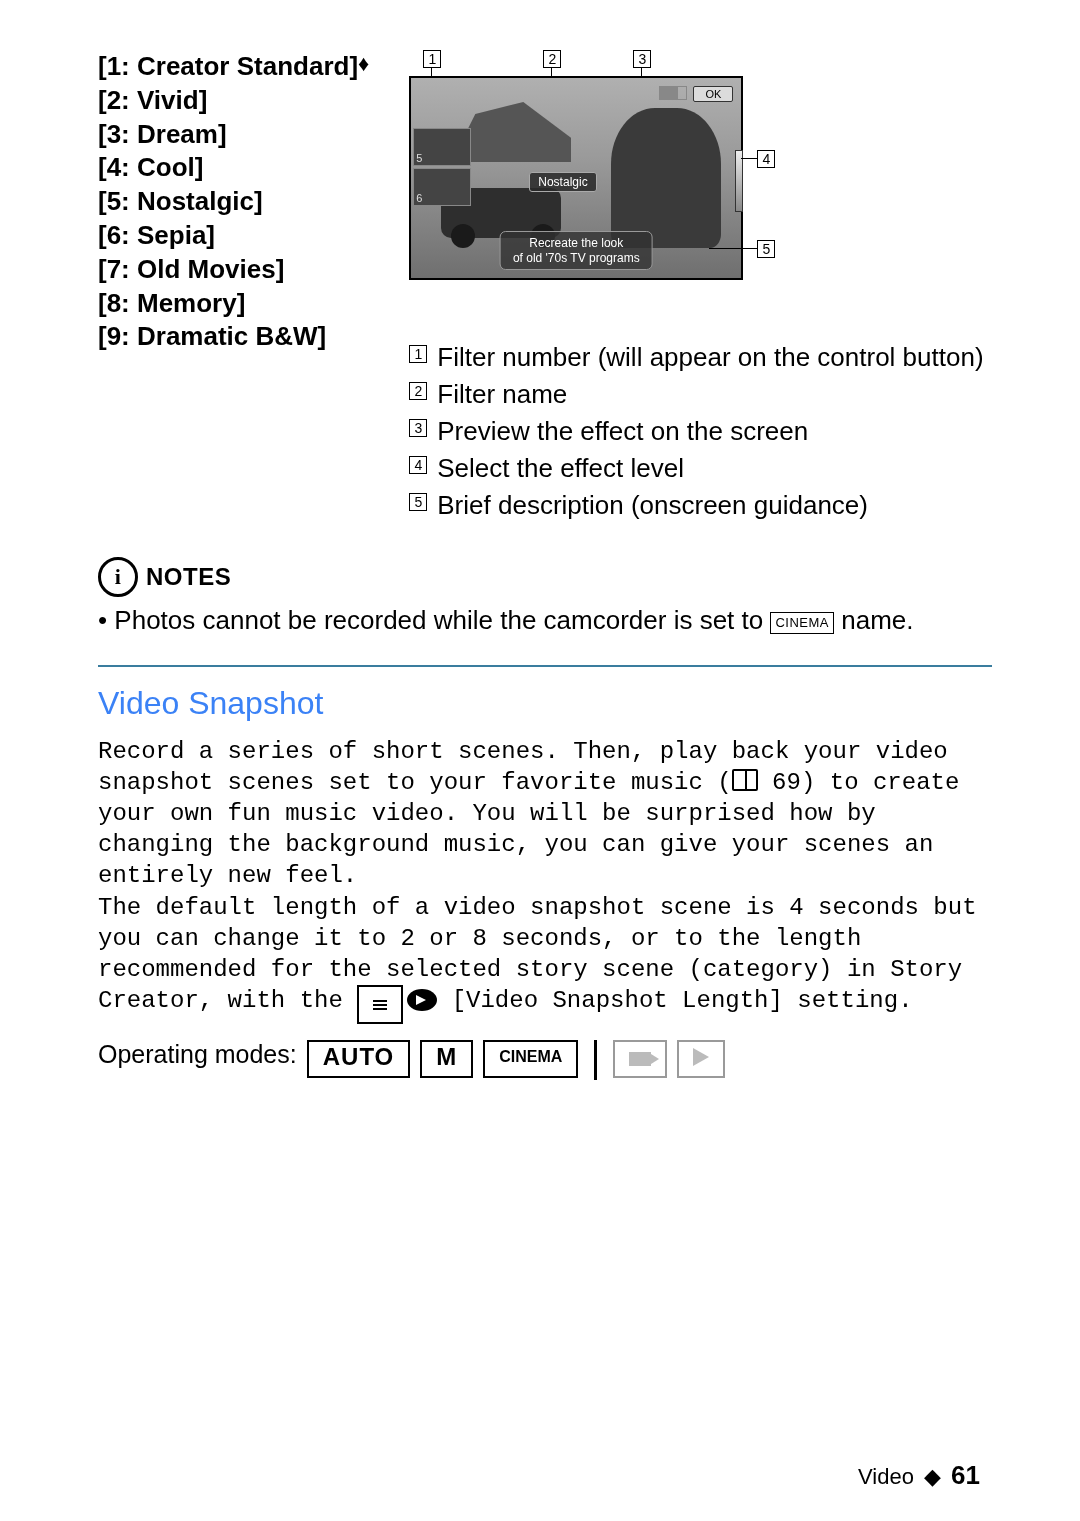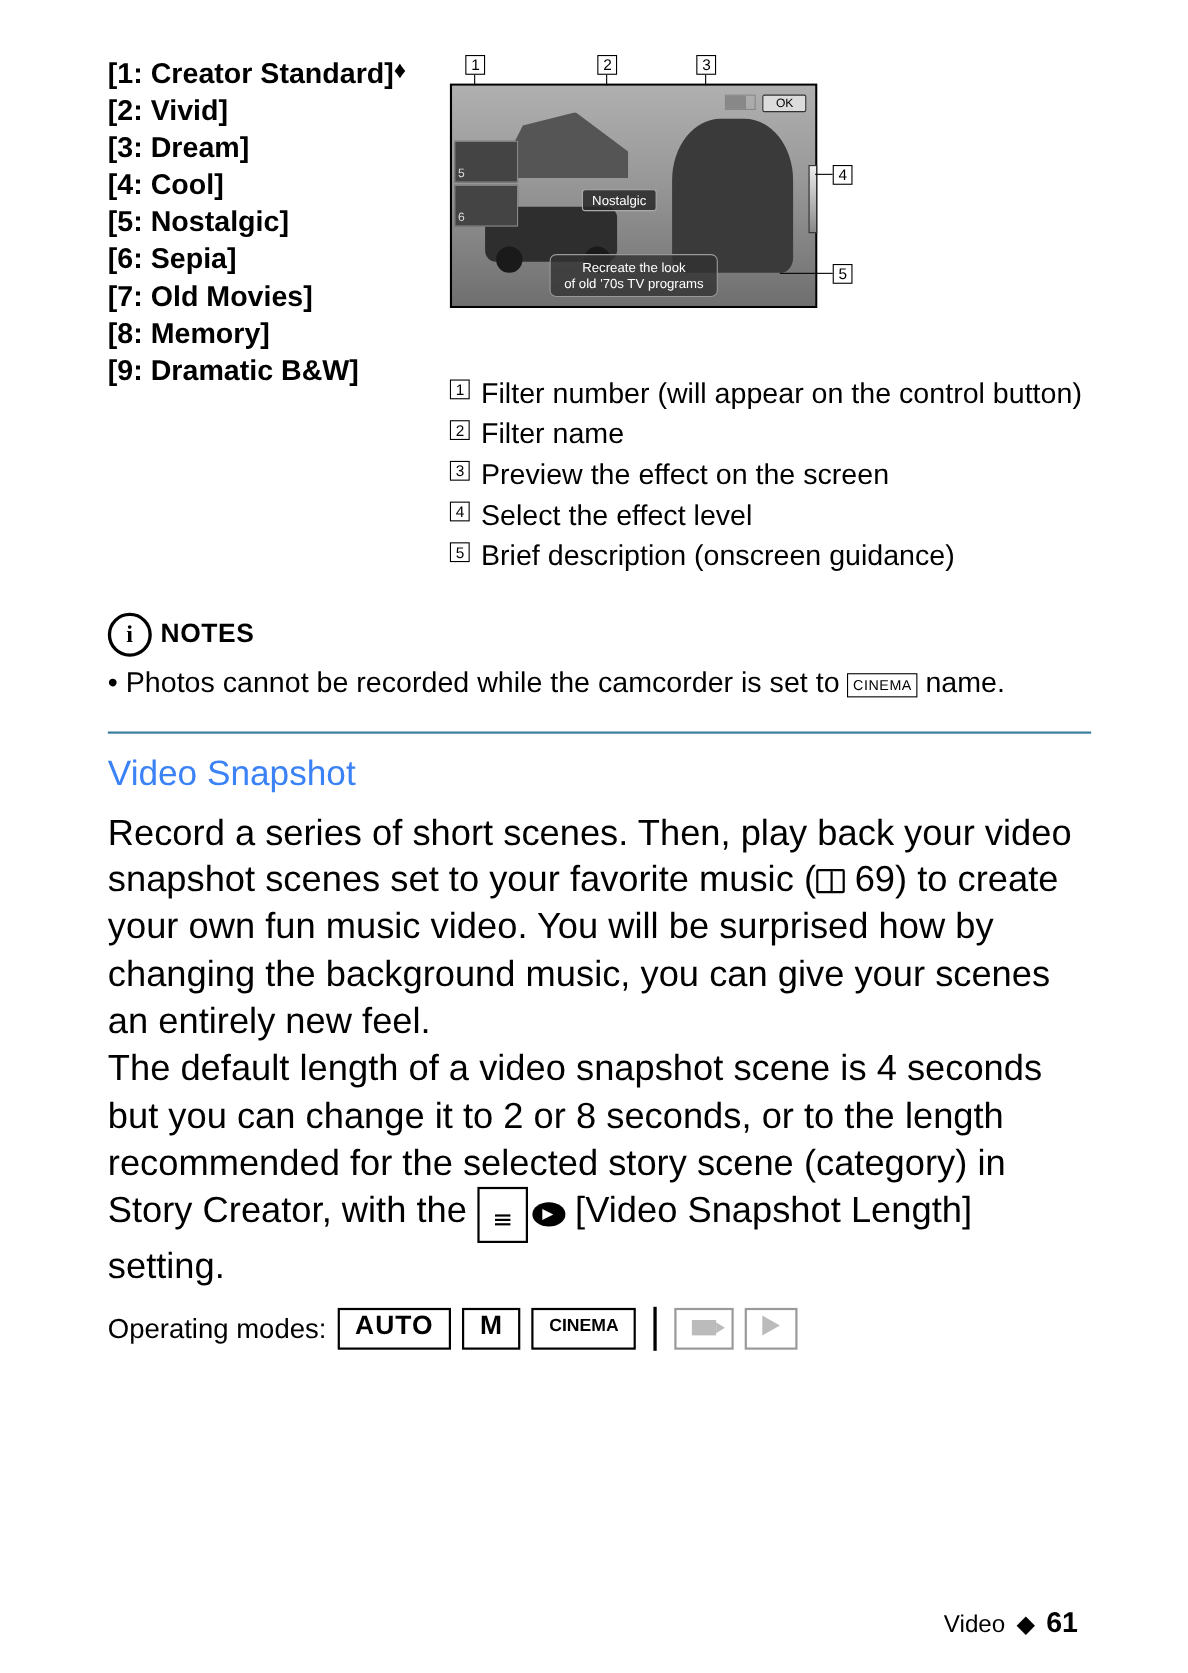"Record a series of short" .body-text { font-family: none -> Liberation Mono, monospace; font-size: 33px -> 24px }
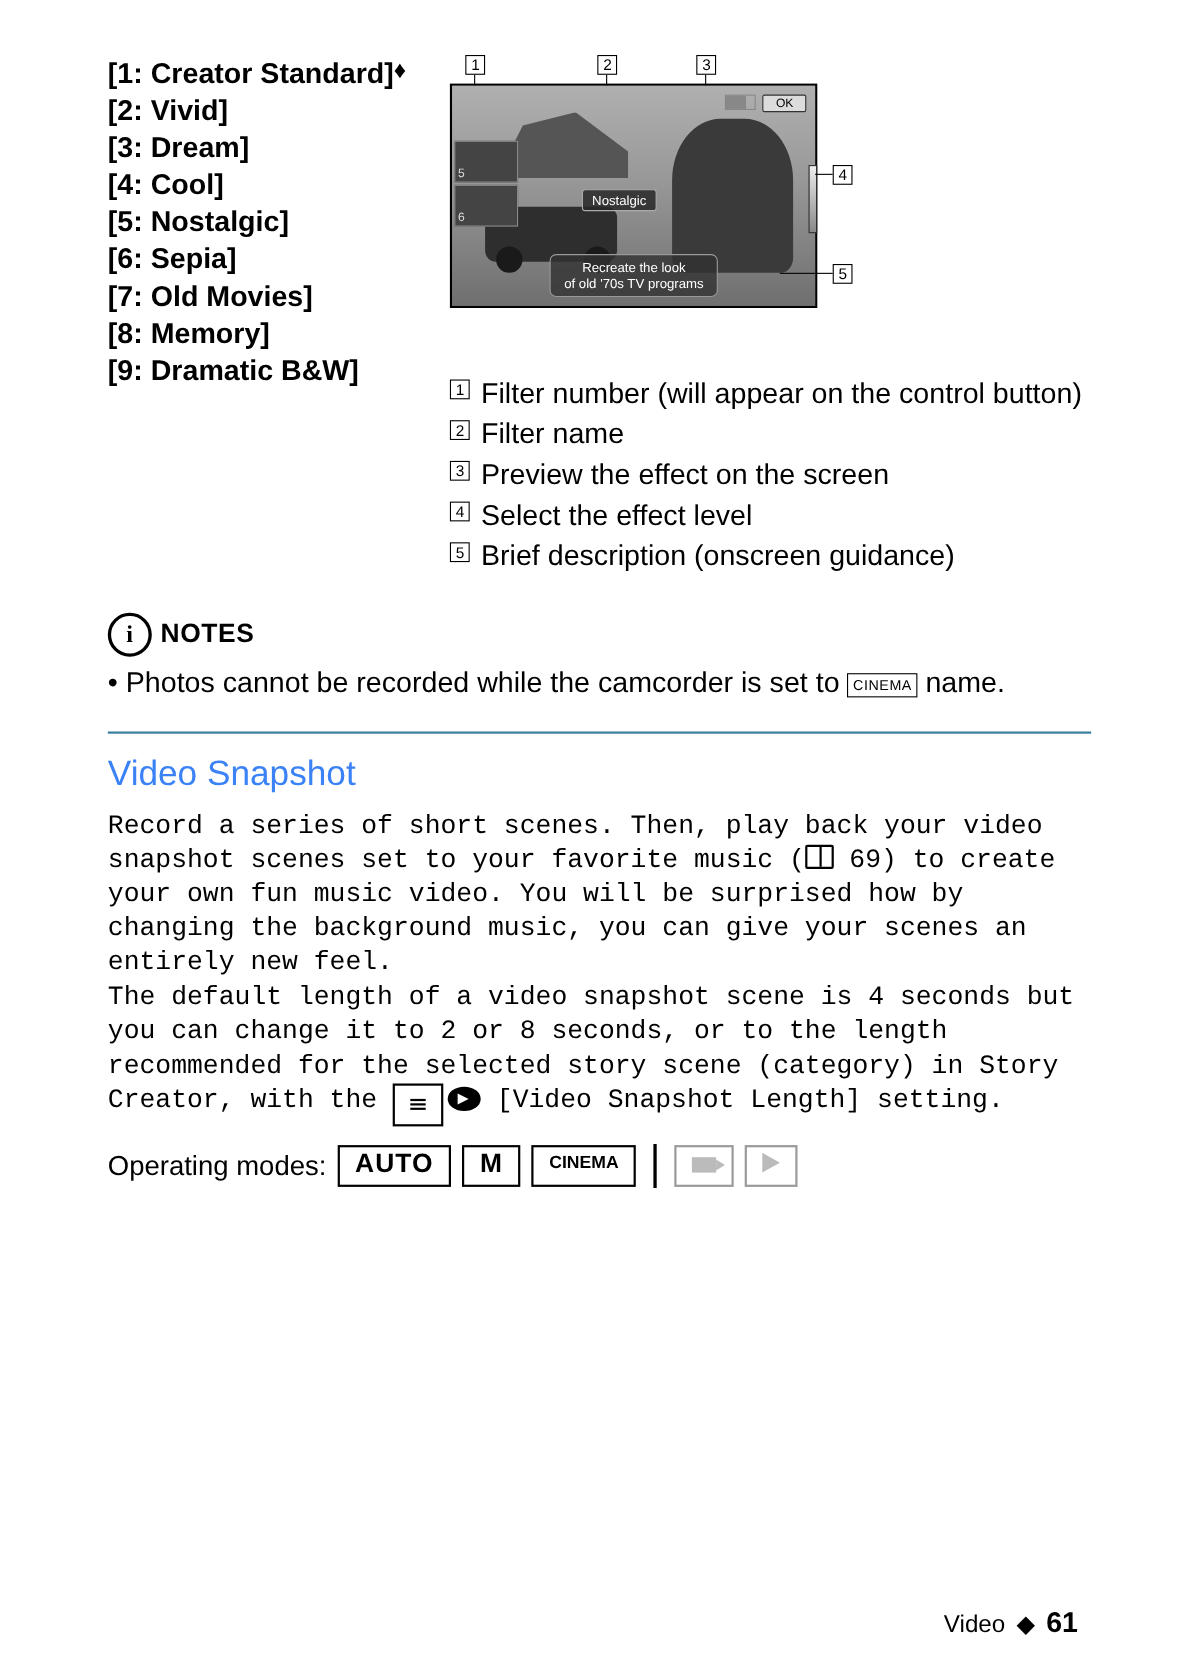"Operating modes:" .op-modes { align-items: center -> none }
